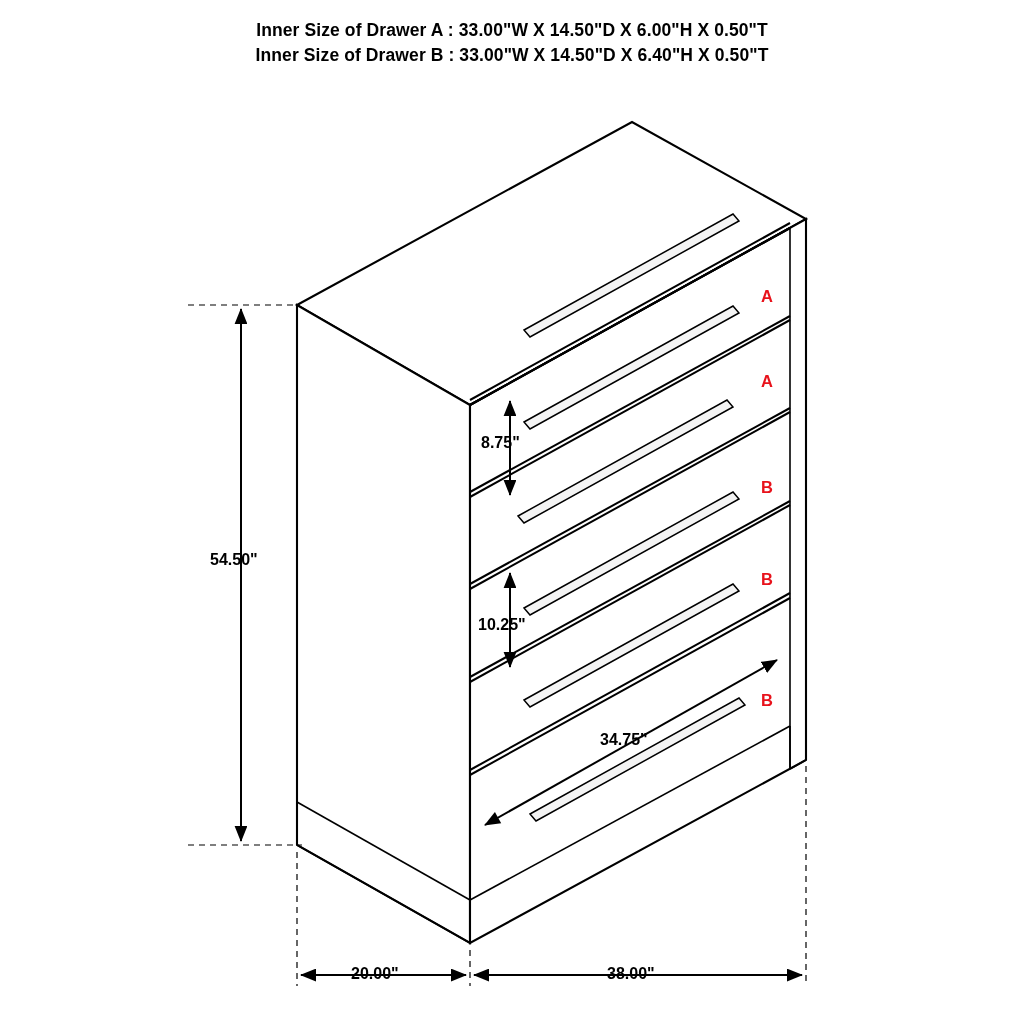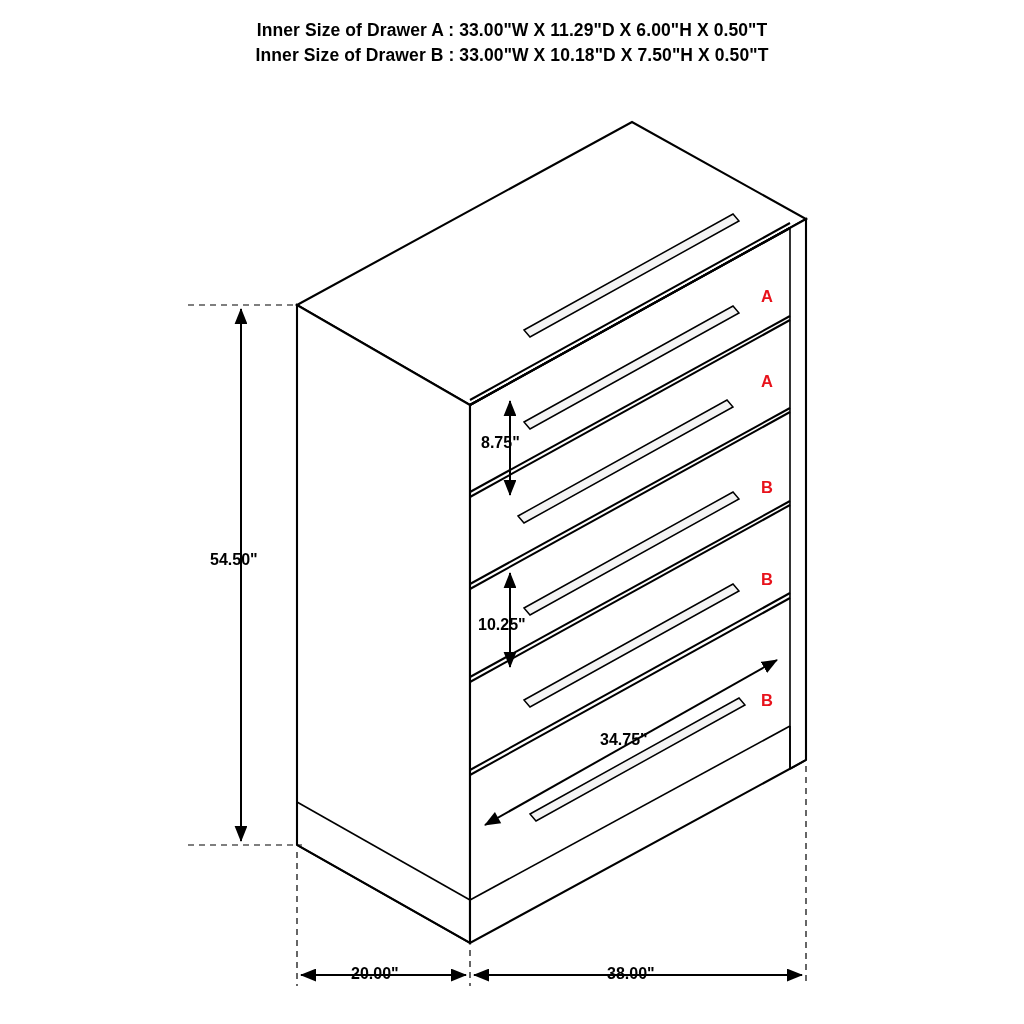"Inner Size of Drawer A" div { text: 11.29 -> 14.50 }
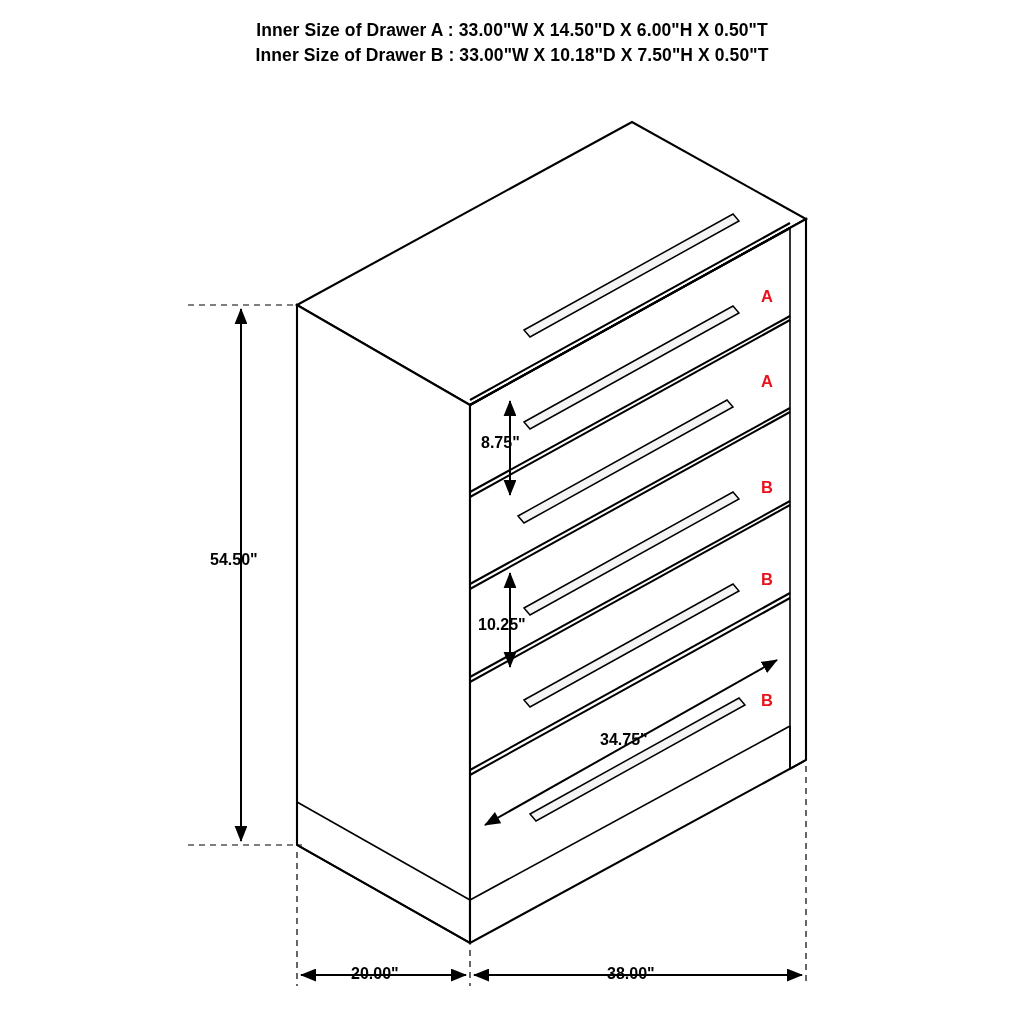"Inner Size of Drawer B" div { text: 10.18"D X 7.50 -> 14.50"D X 6.40 }
